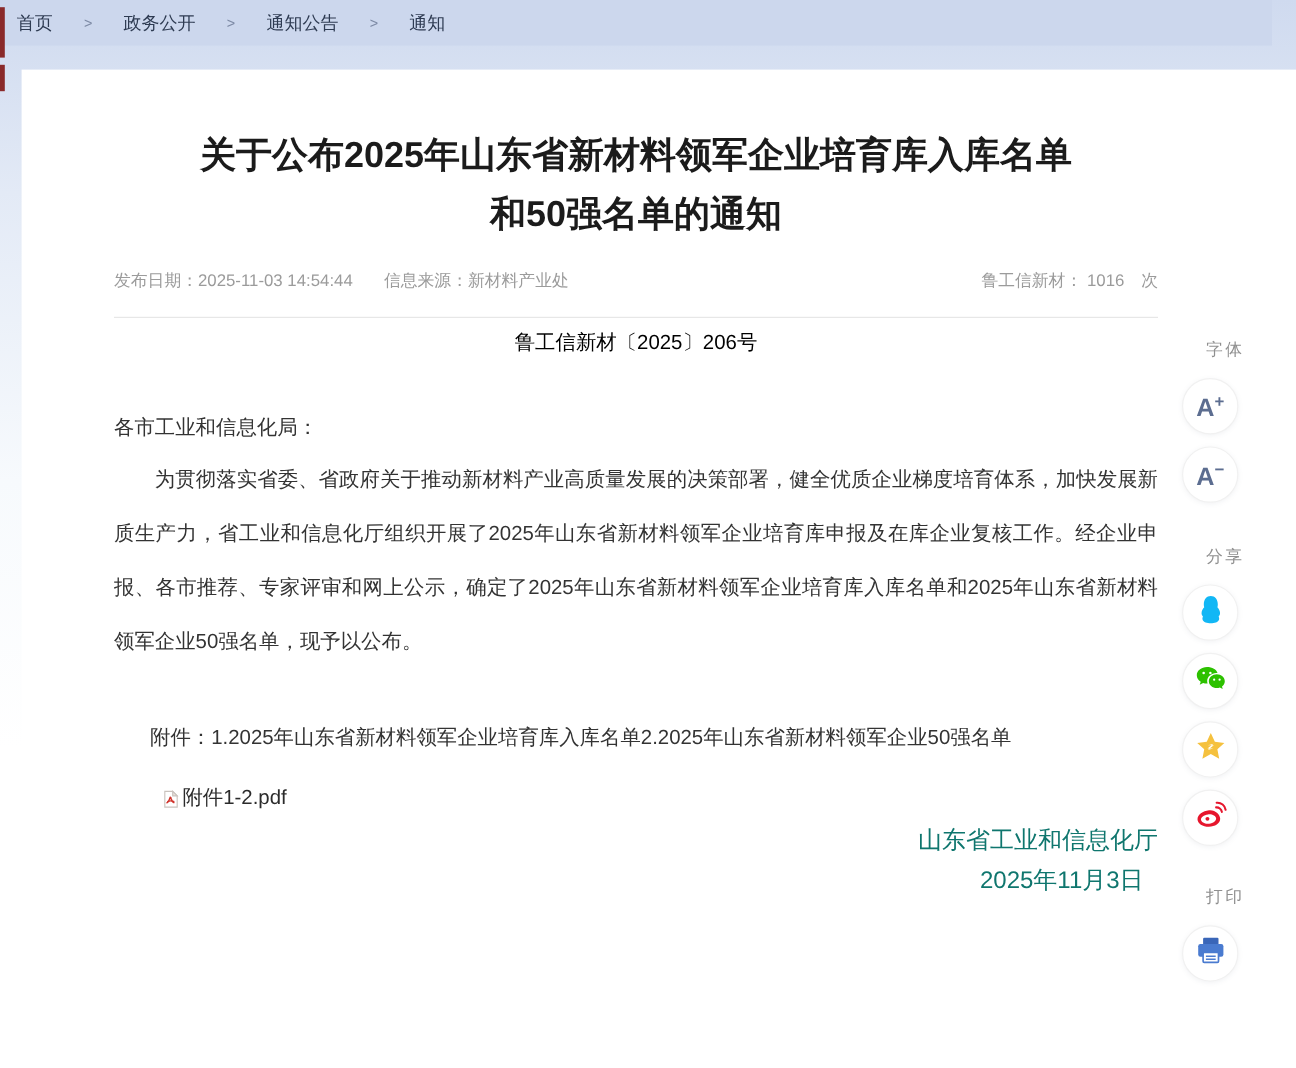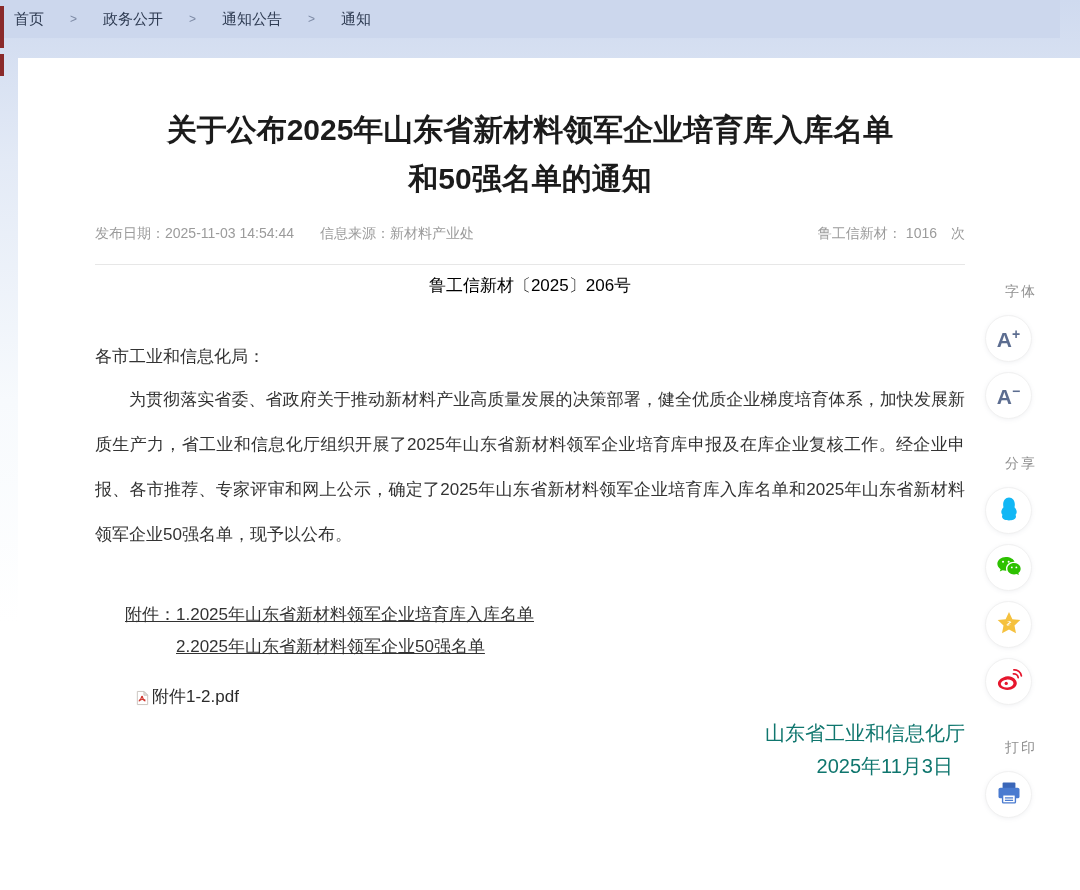"附件：" .attach-row { text-decoration: underline -> none }
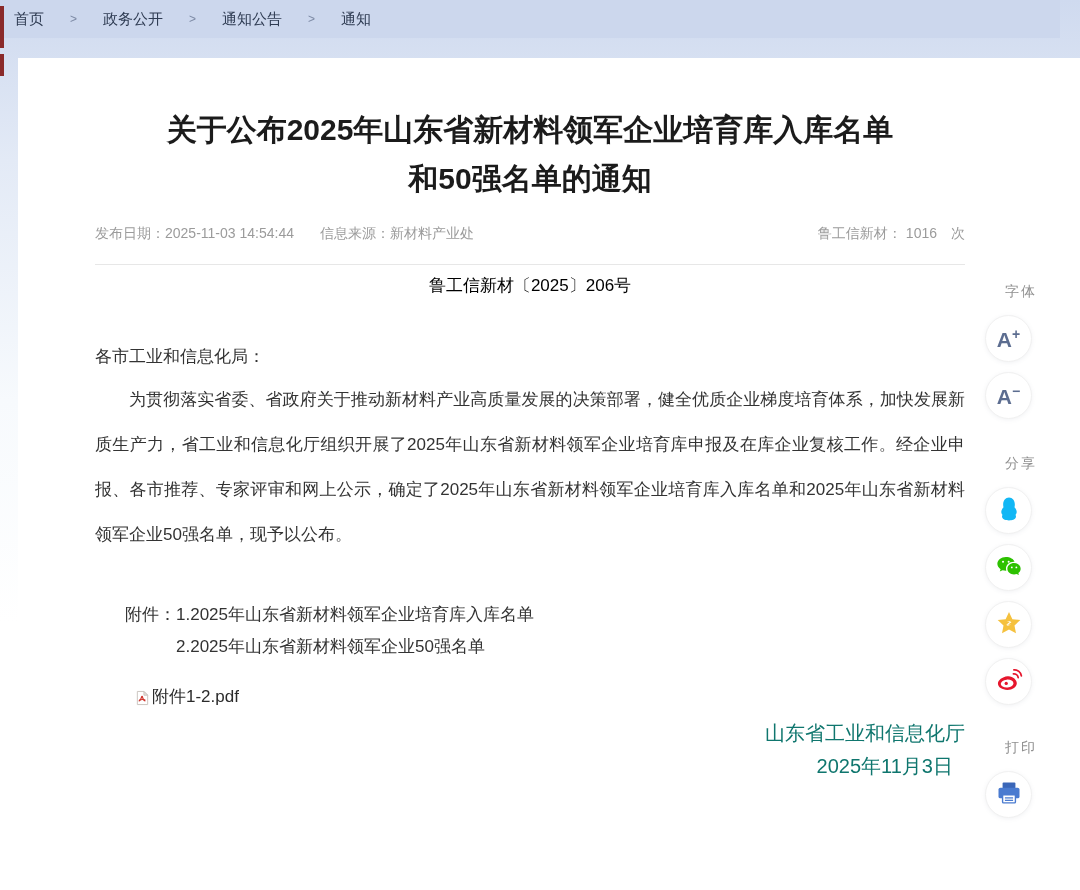"1.2025年山东省新材料领军企业培育库入库名单" .attach-items { flex-direction: column -> row }
